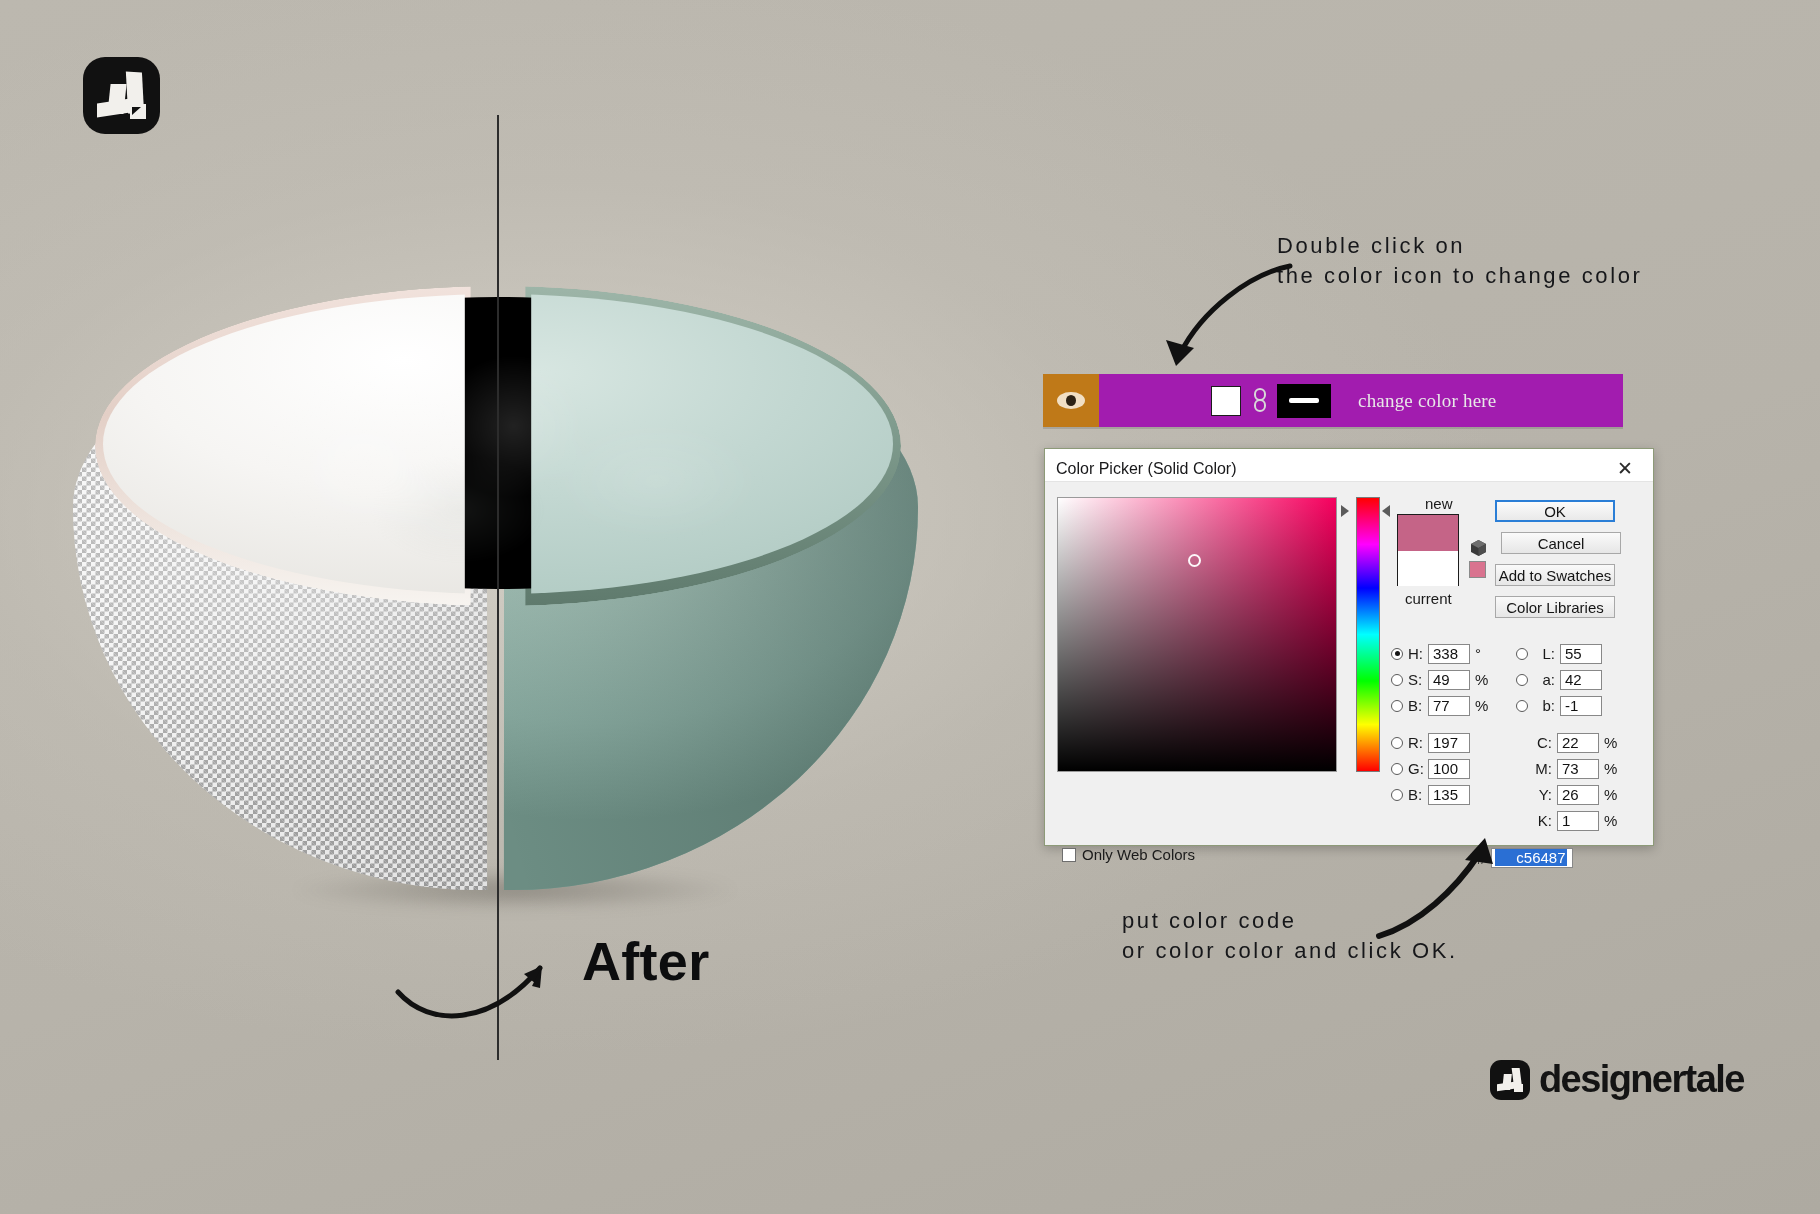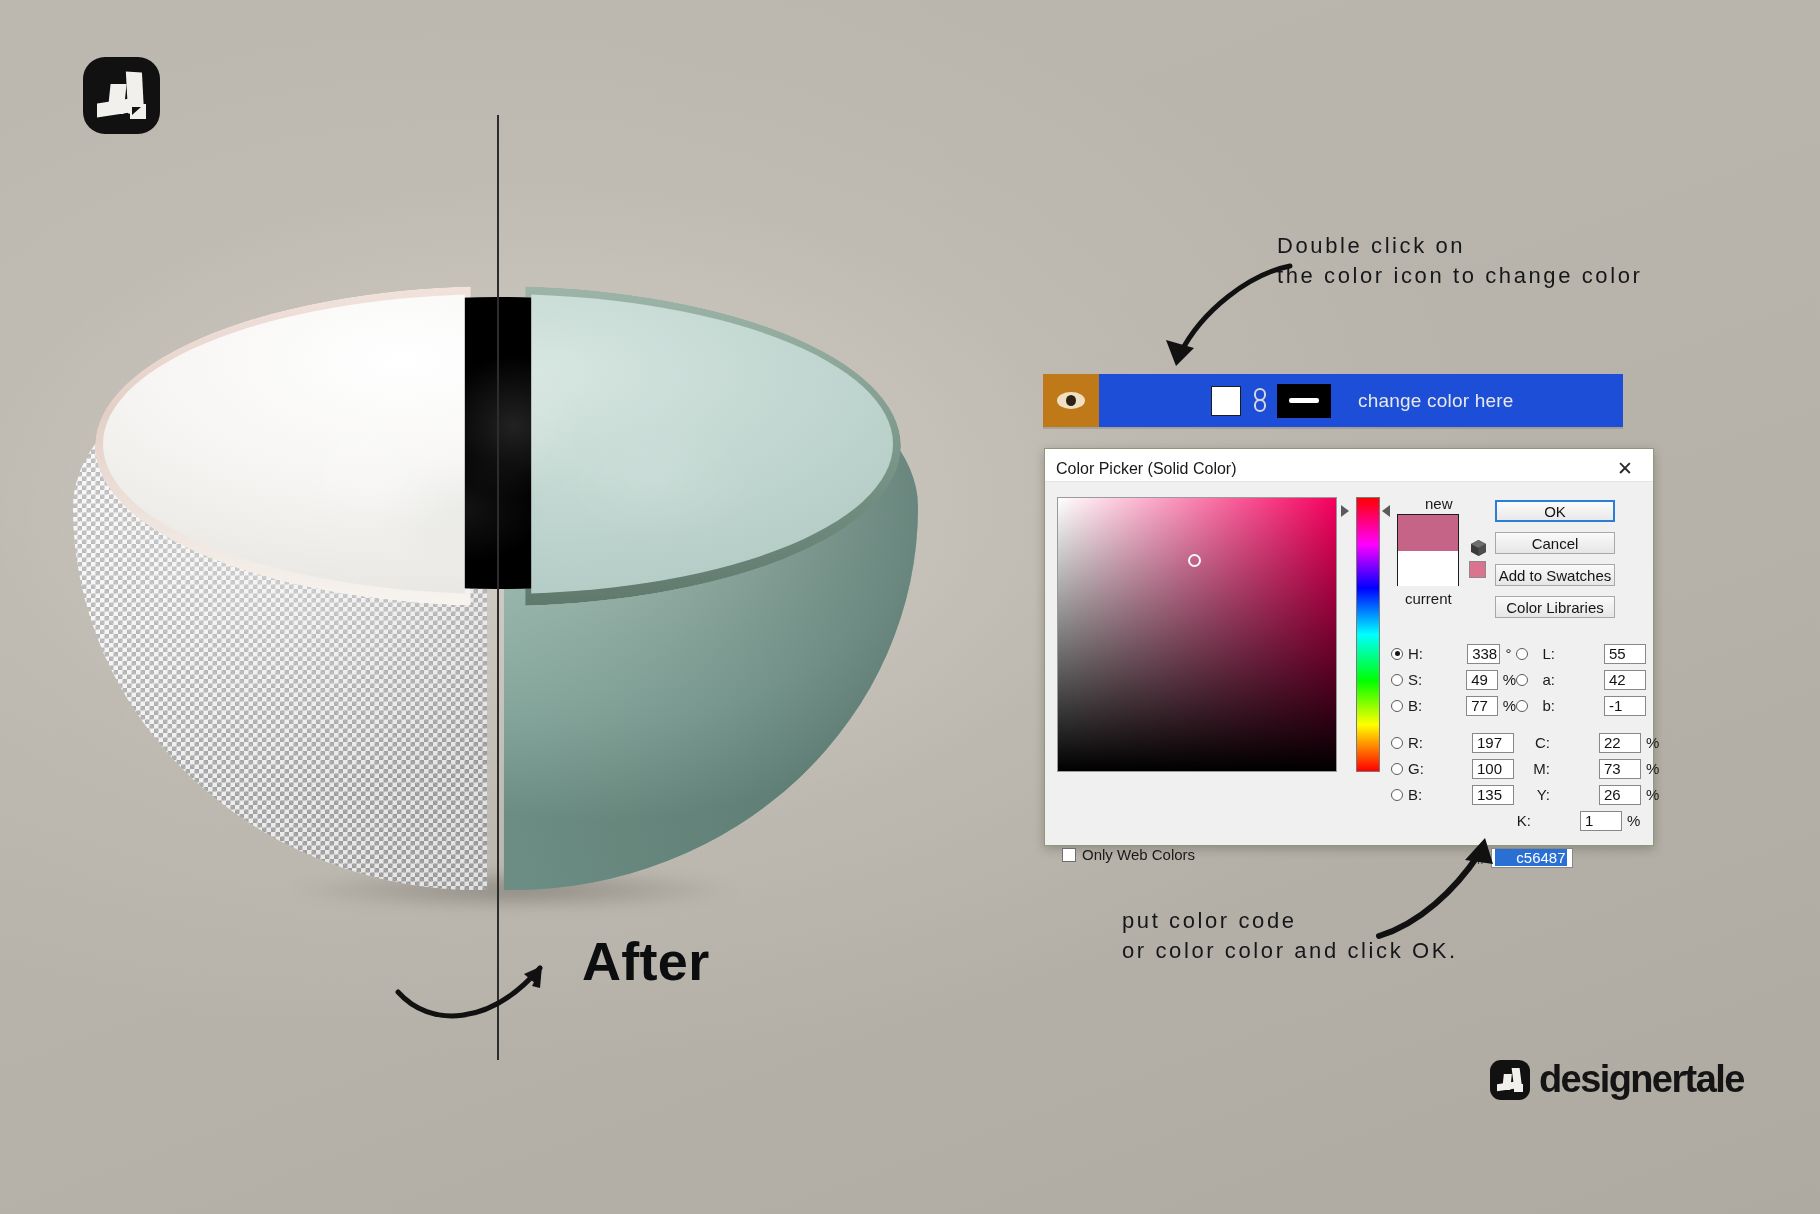"change color here" div.layer-bar { background: #1d4ed8 -> #a21caf; font-family: none -> Liberation Serif, serif }
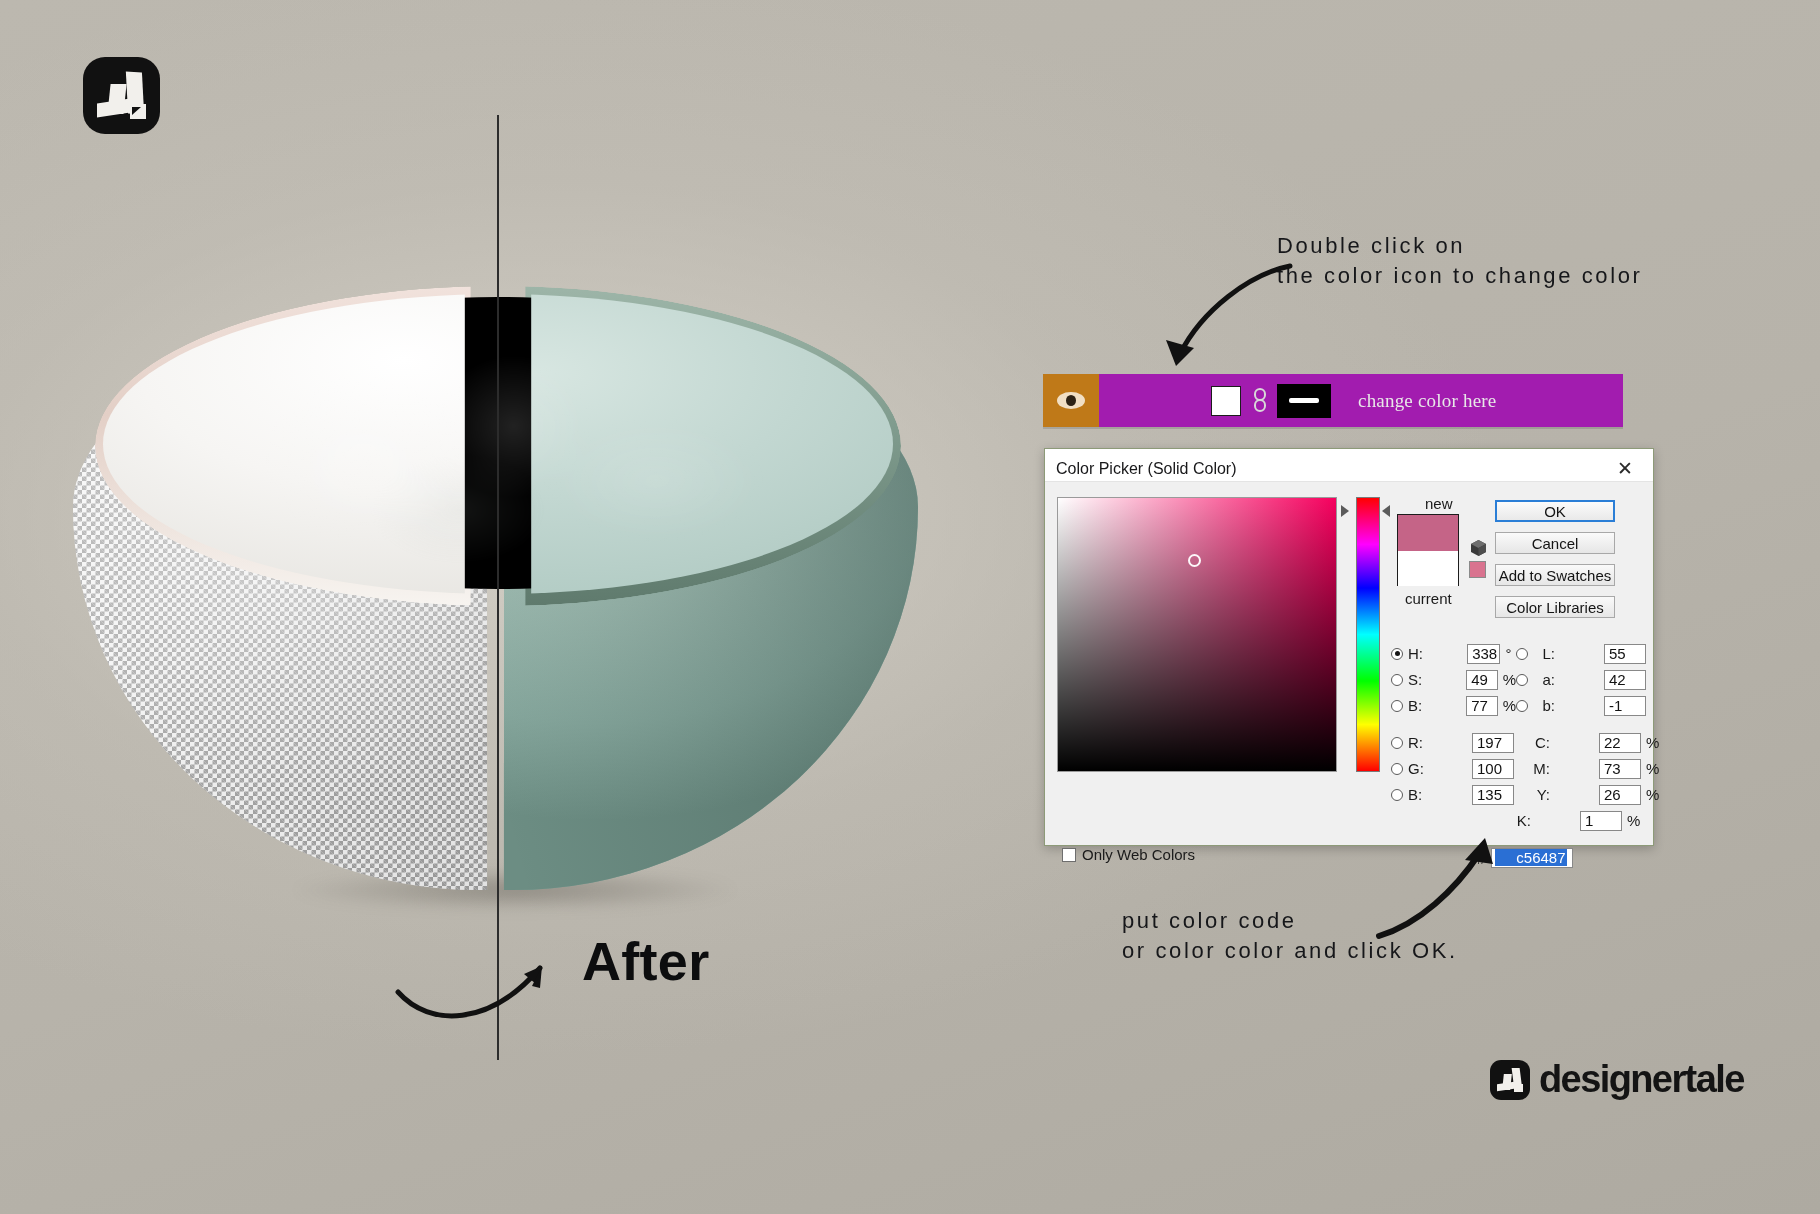"Cancel" .btn-cancel { margin-left: none -> 6px }
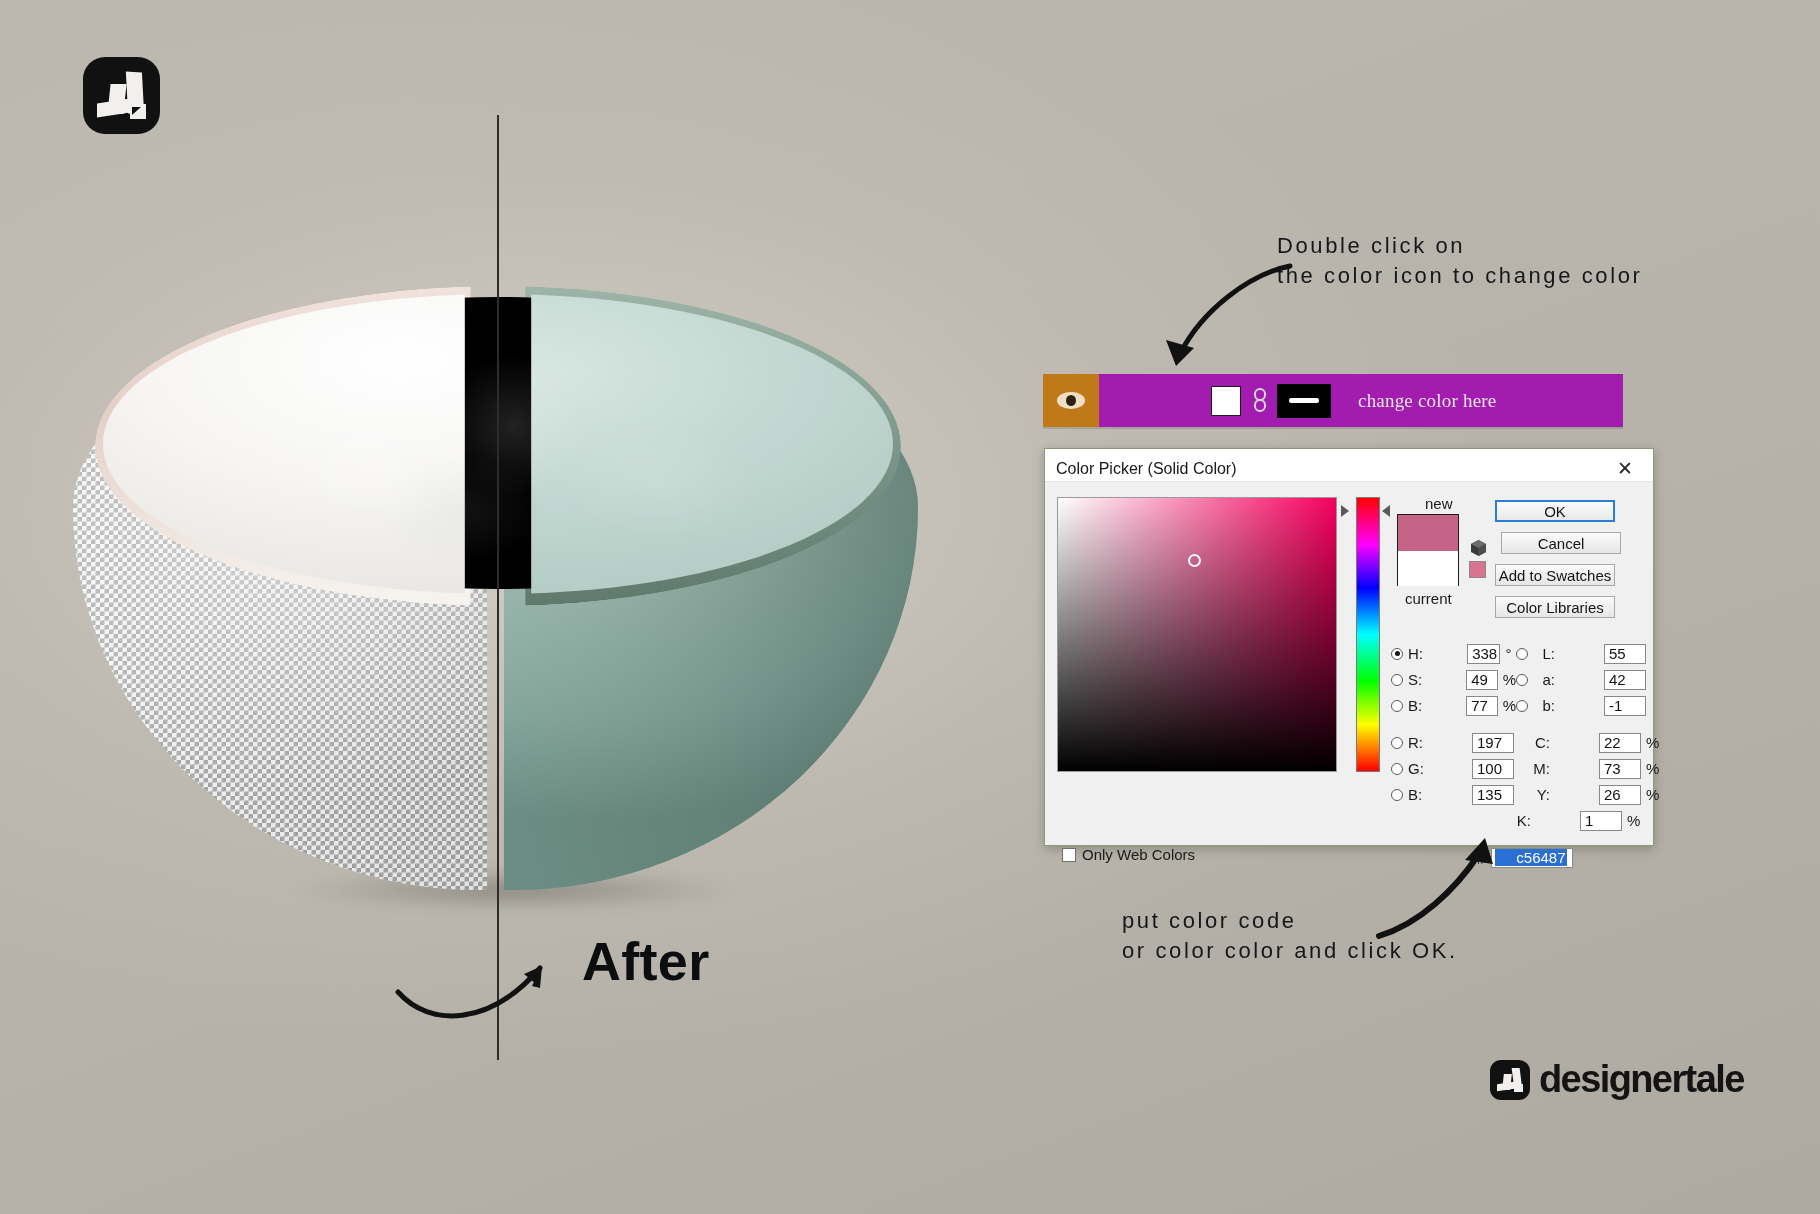"338" .finput { margin-left: 44px -> none }
